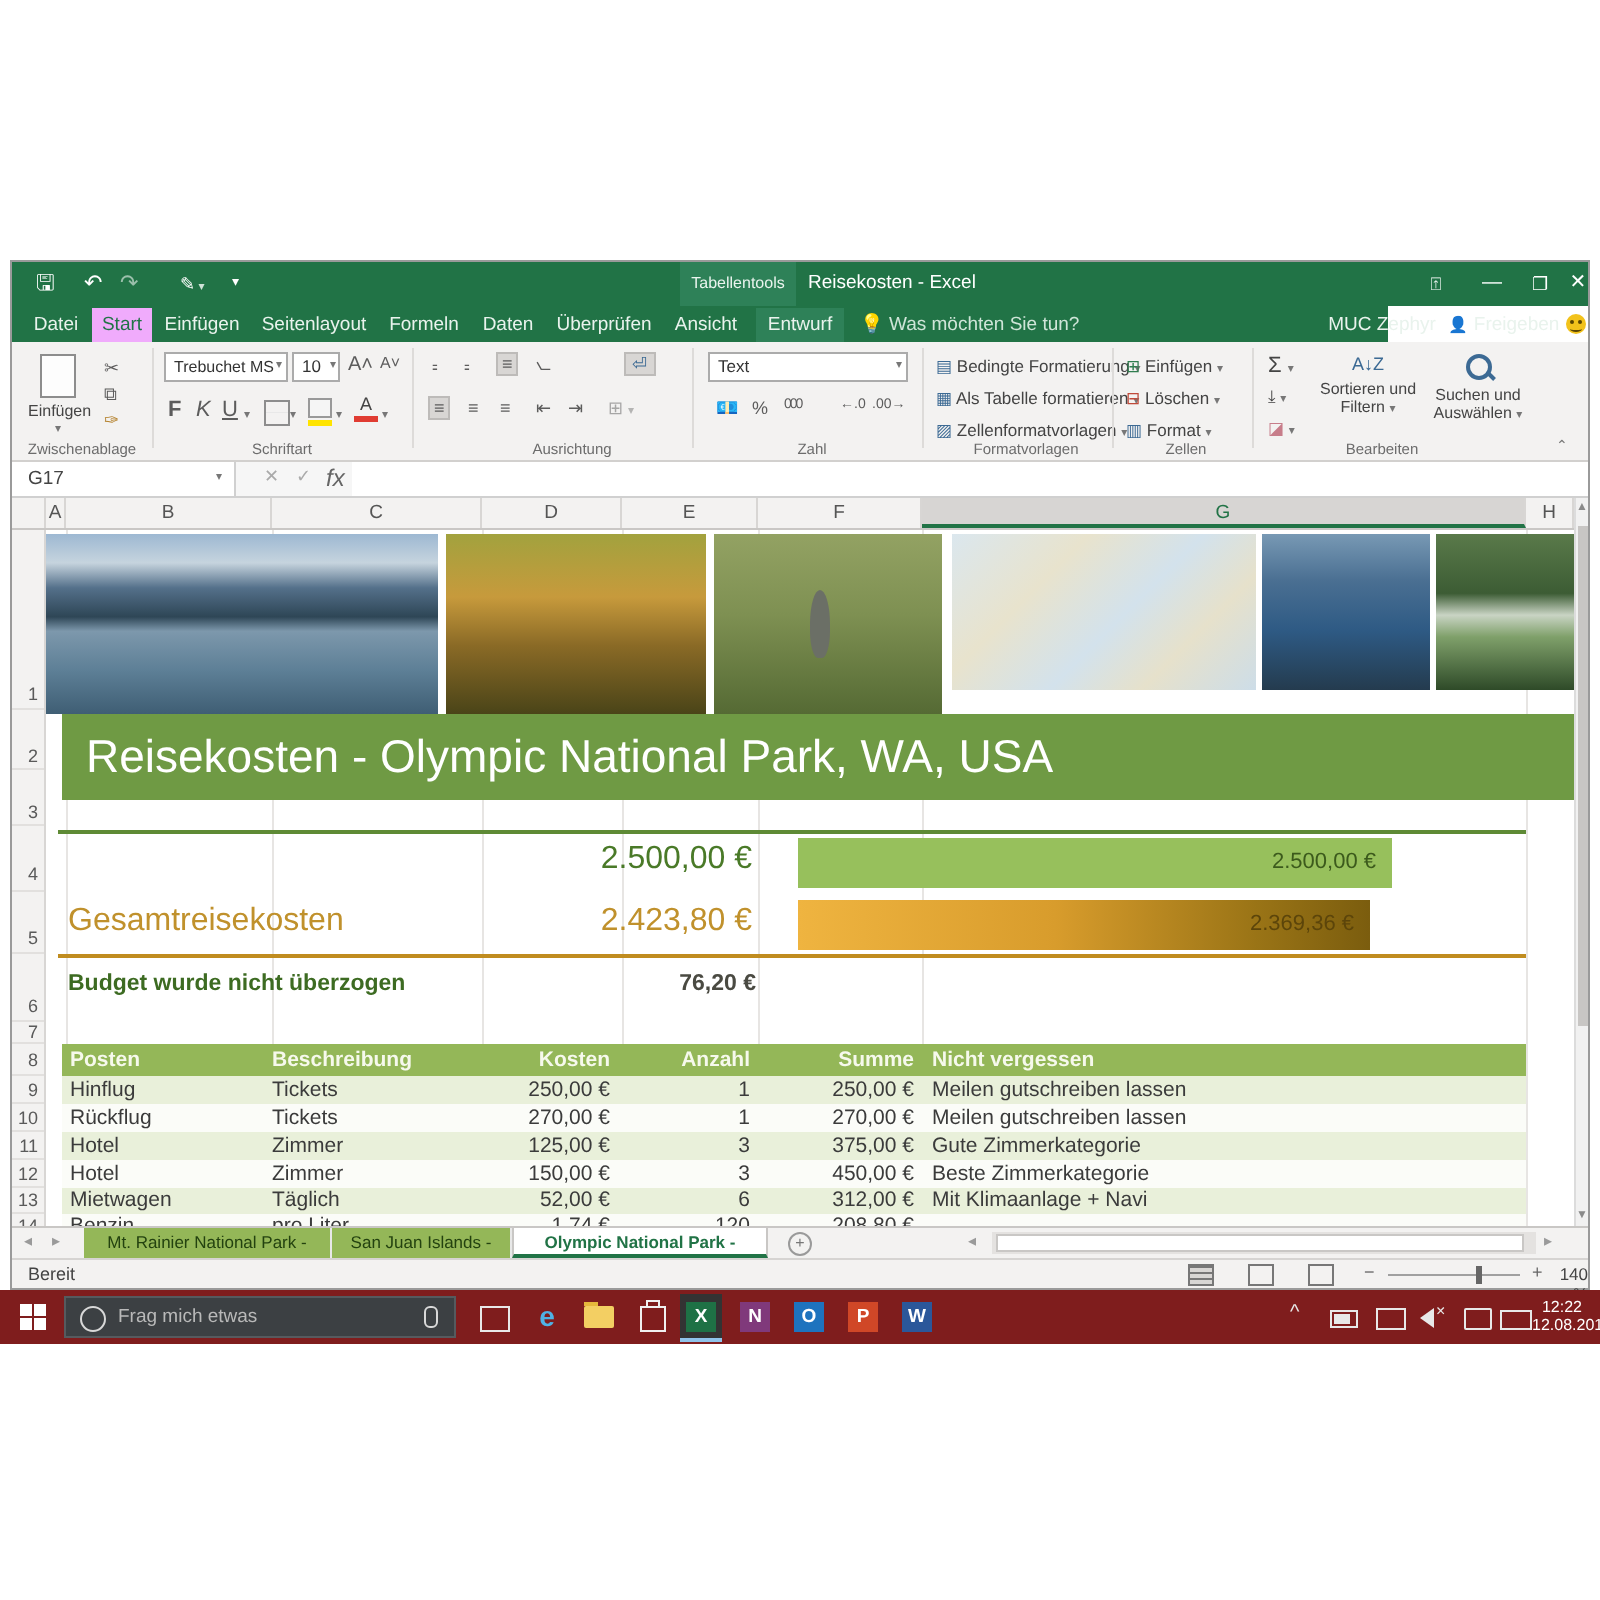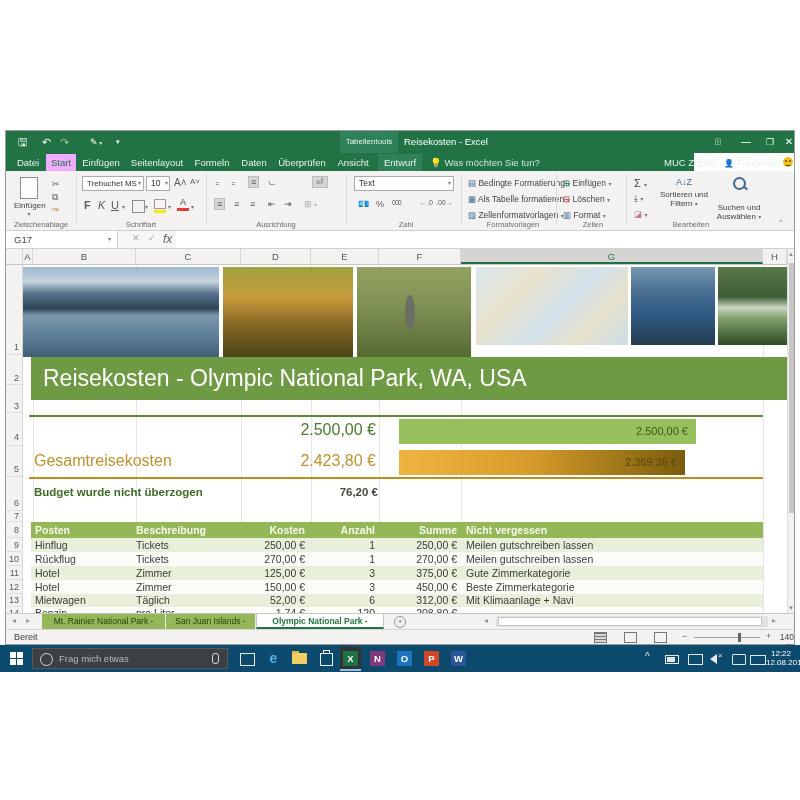"Suchen und" div { margin-top: 13px -> 3px }
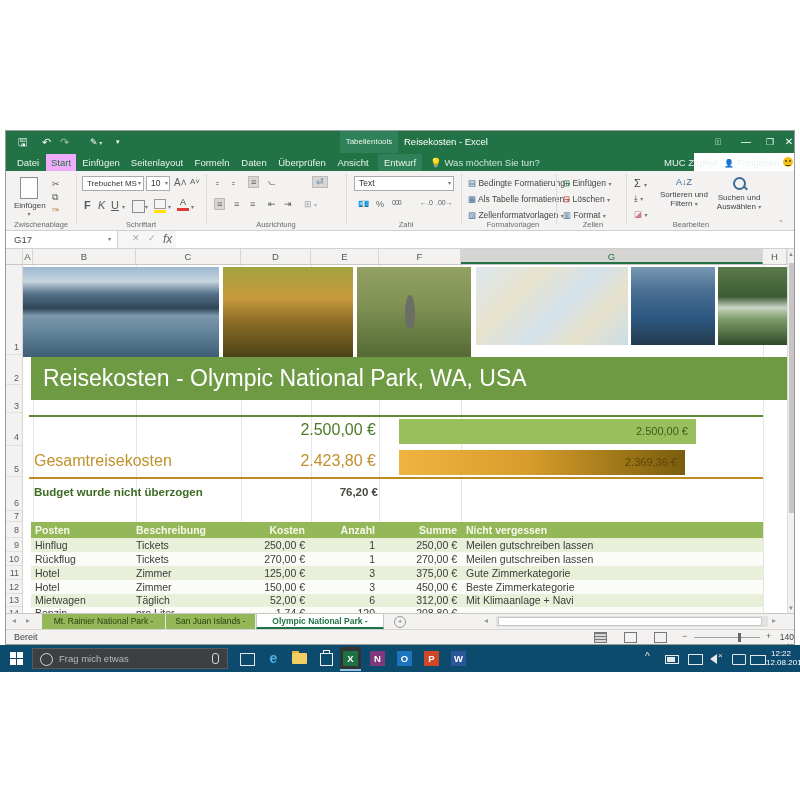"Ausrichtung" div.grouplabel { left: 220px -> 230px }
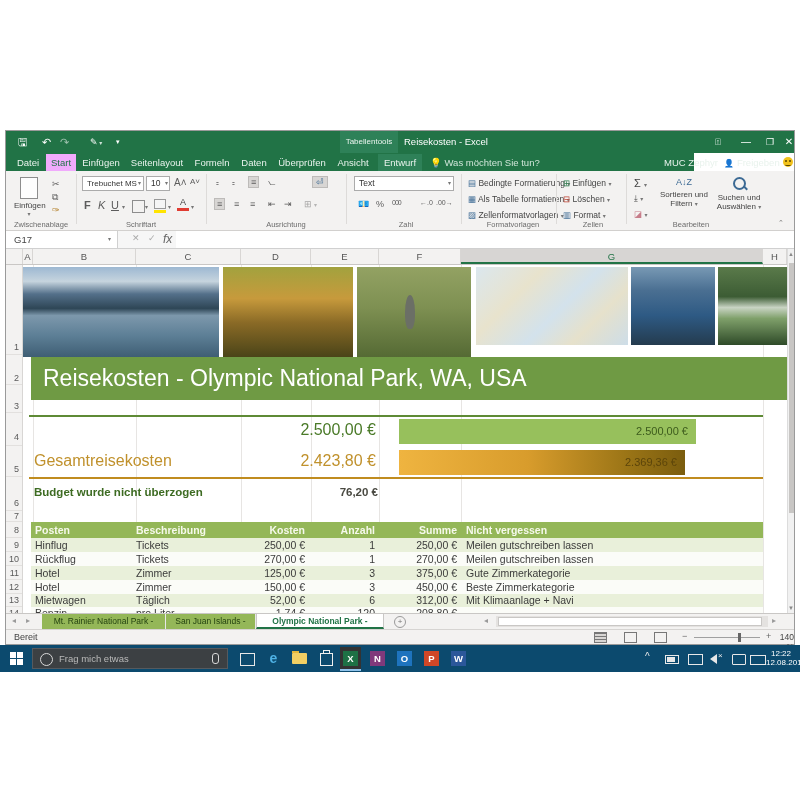"Frag mich etwas" #taskbar { background: #0c4a6e -> #7f1d1d }
